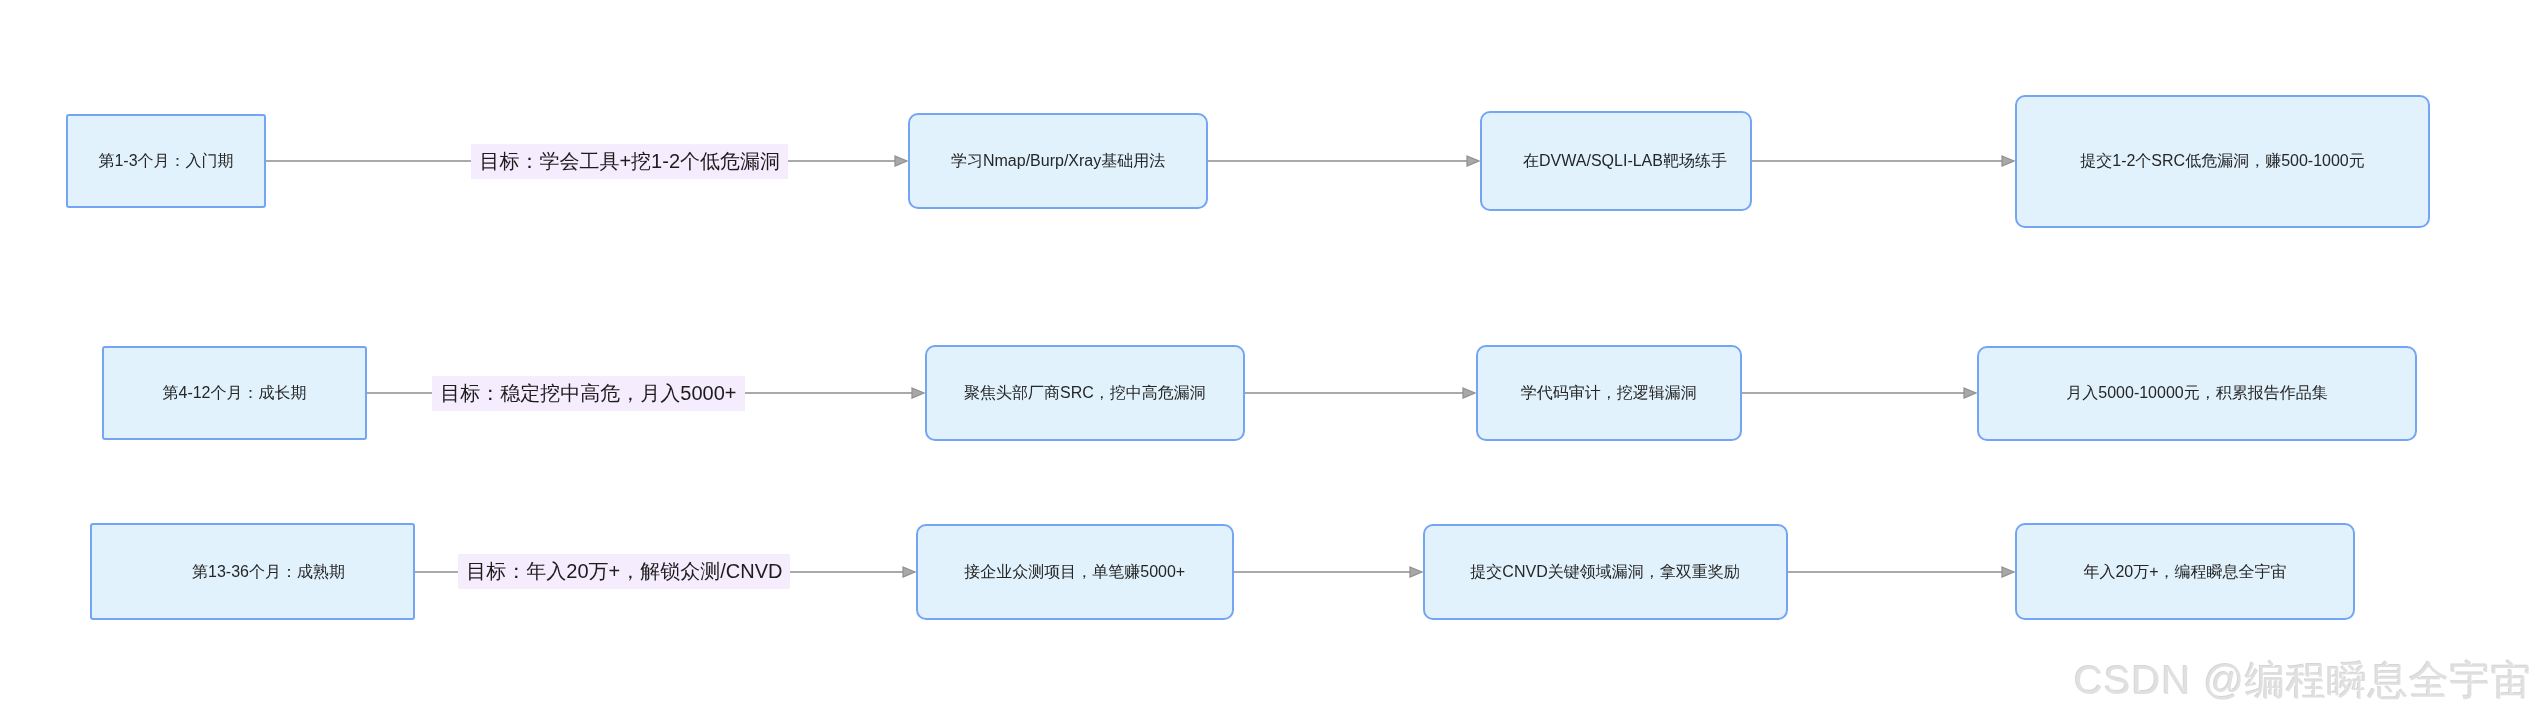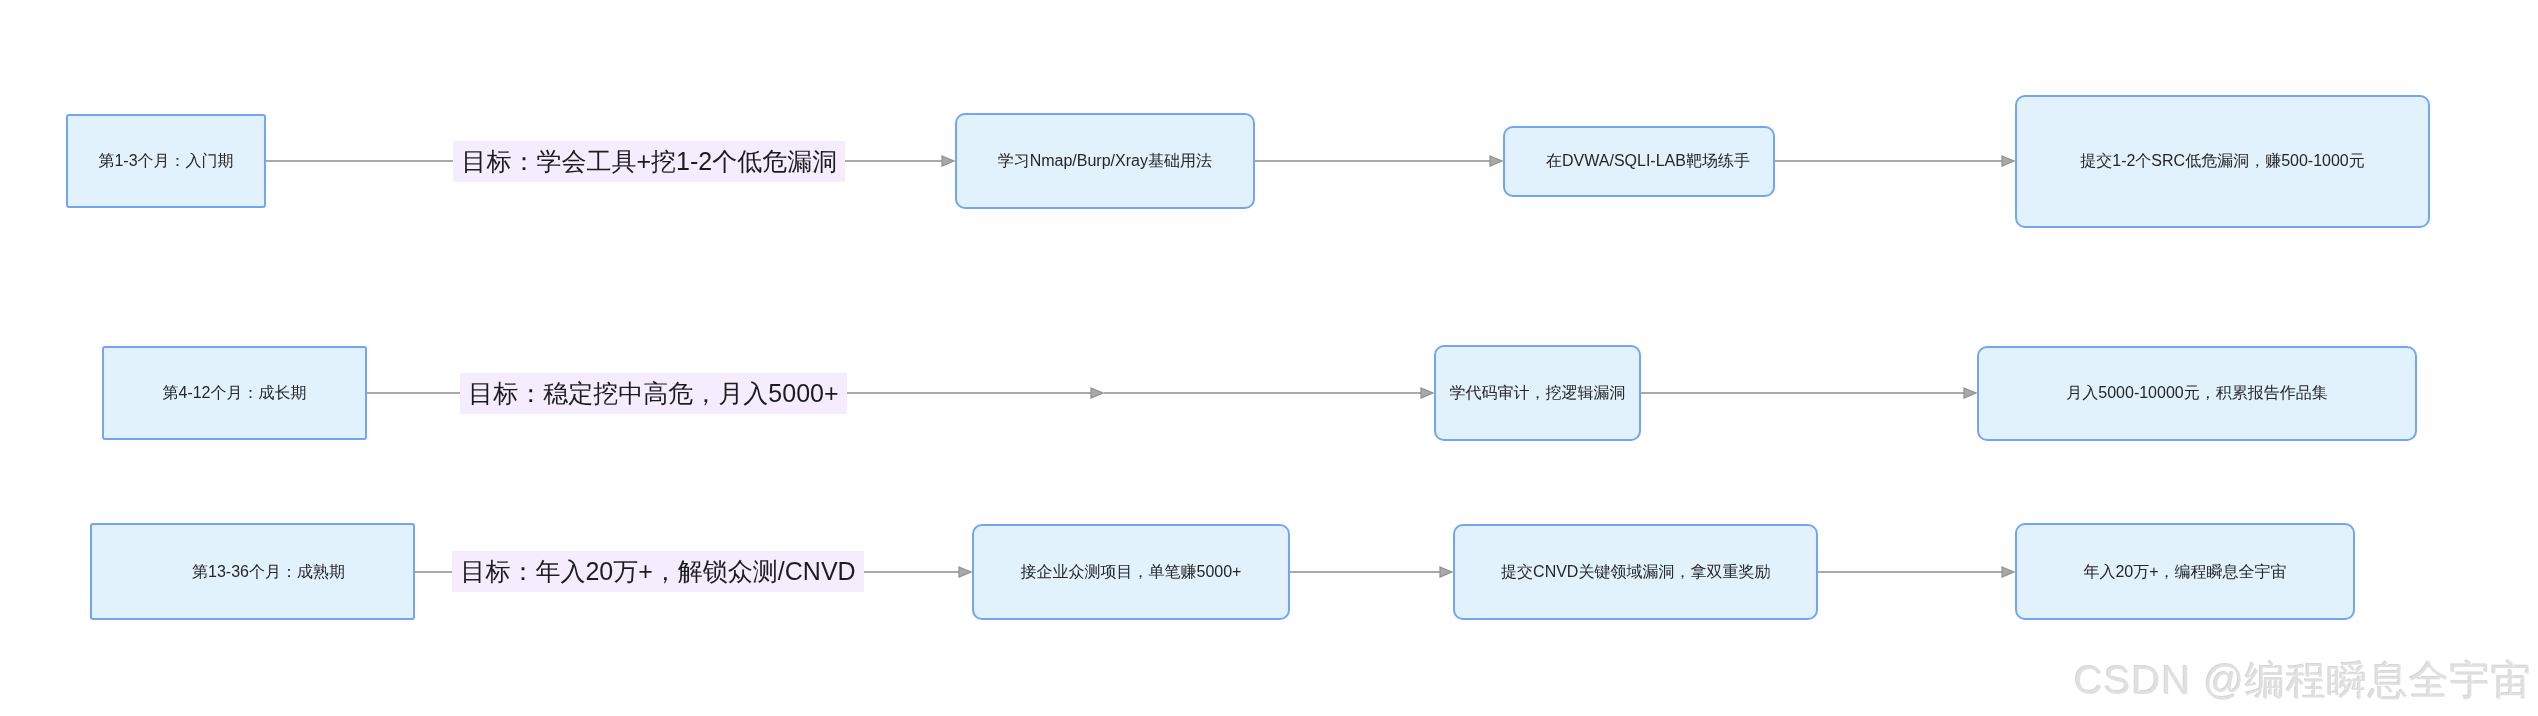"目标：学会工具+挖1-2个低危漏洞" .goal-label { font-size: 25px -> 20px }
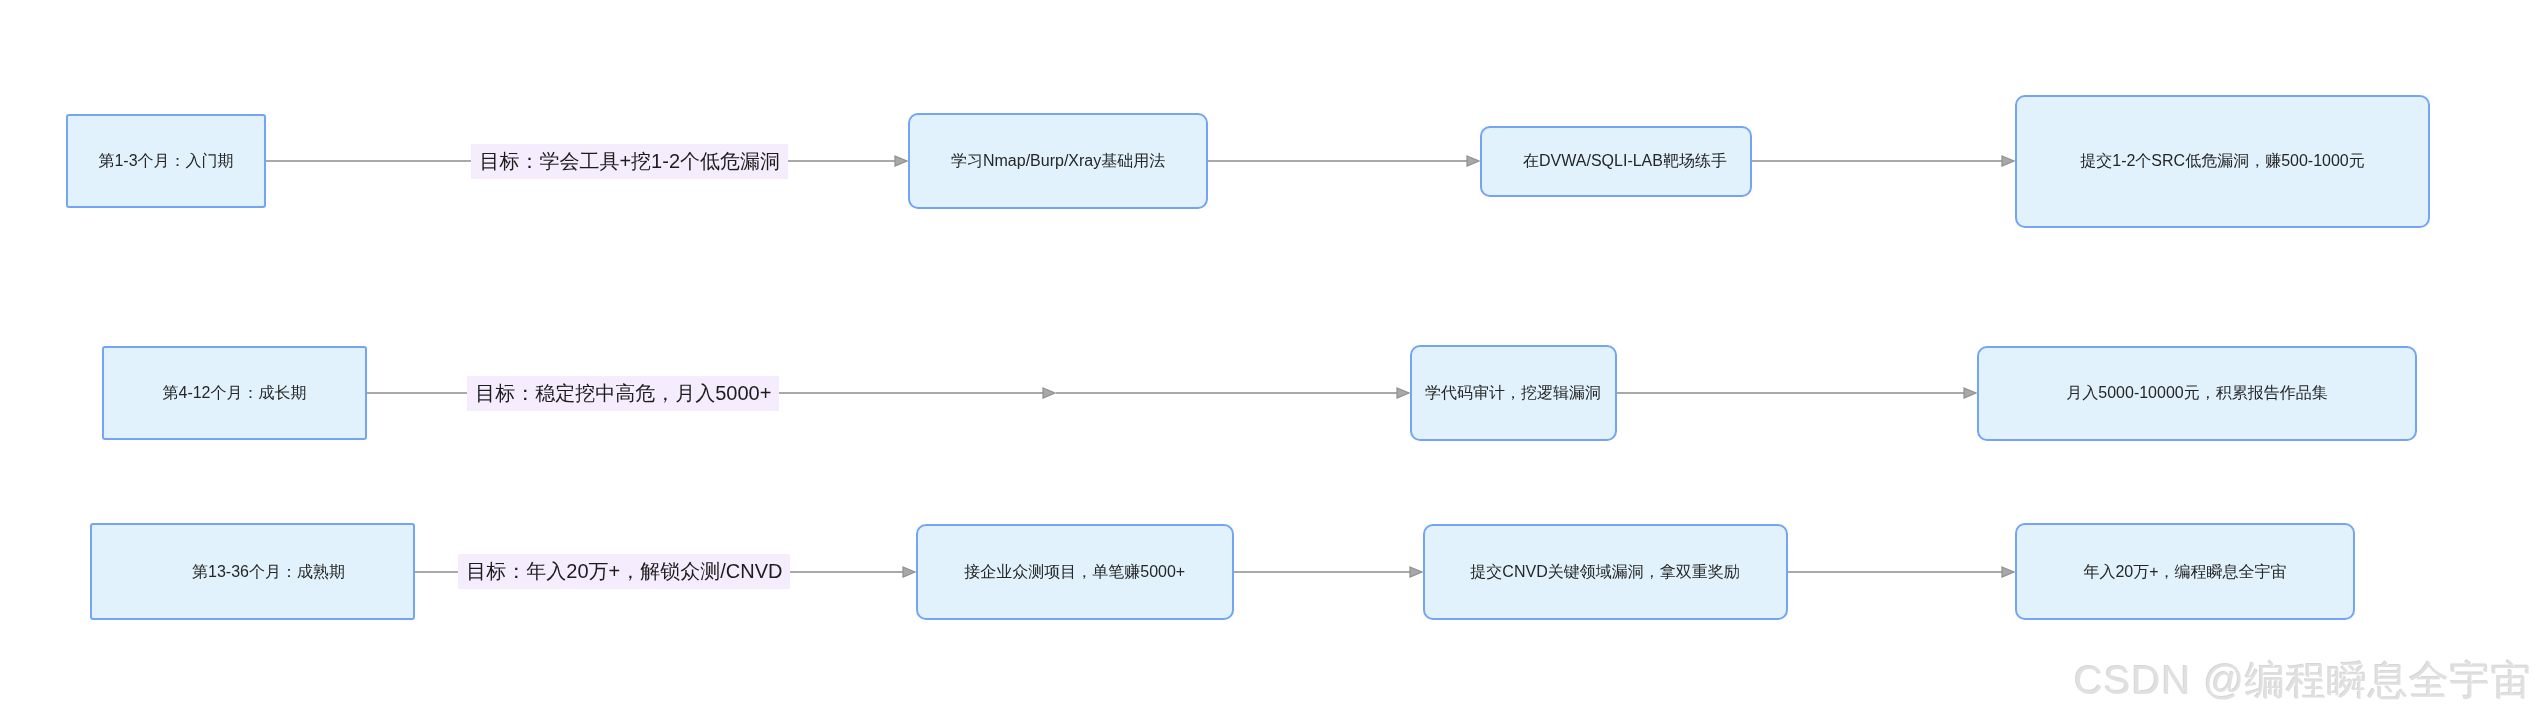"在DVWA/SQLI-LAB靶场练手" div.node { height: 71px -> 100px }
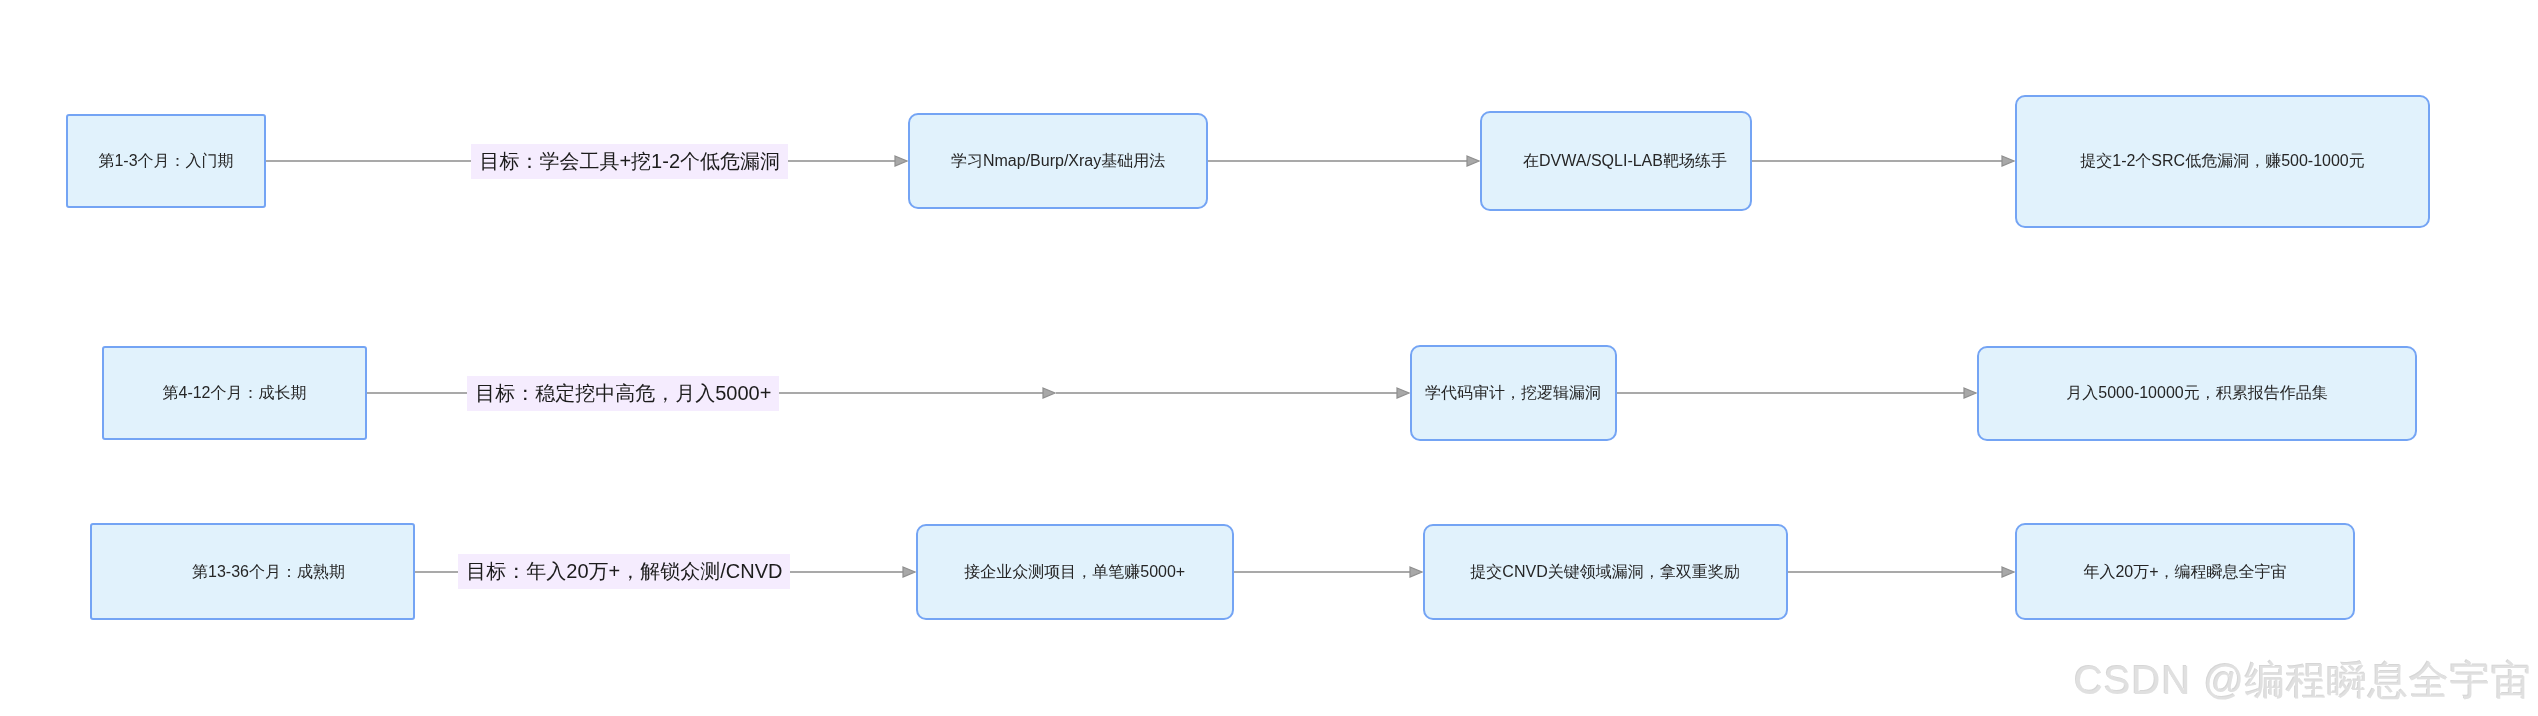"聚焦头部厂商SRC，挖中高危漏洞" div.node { html: none -> <div> <span>聚焦头部厂商SRC，挖中高危漏洞</span> </div> }
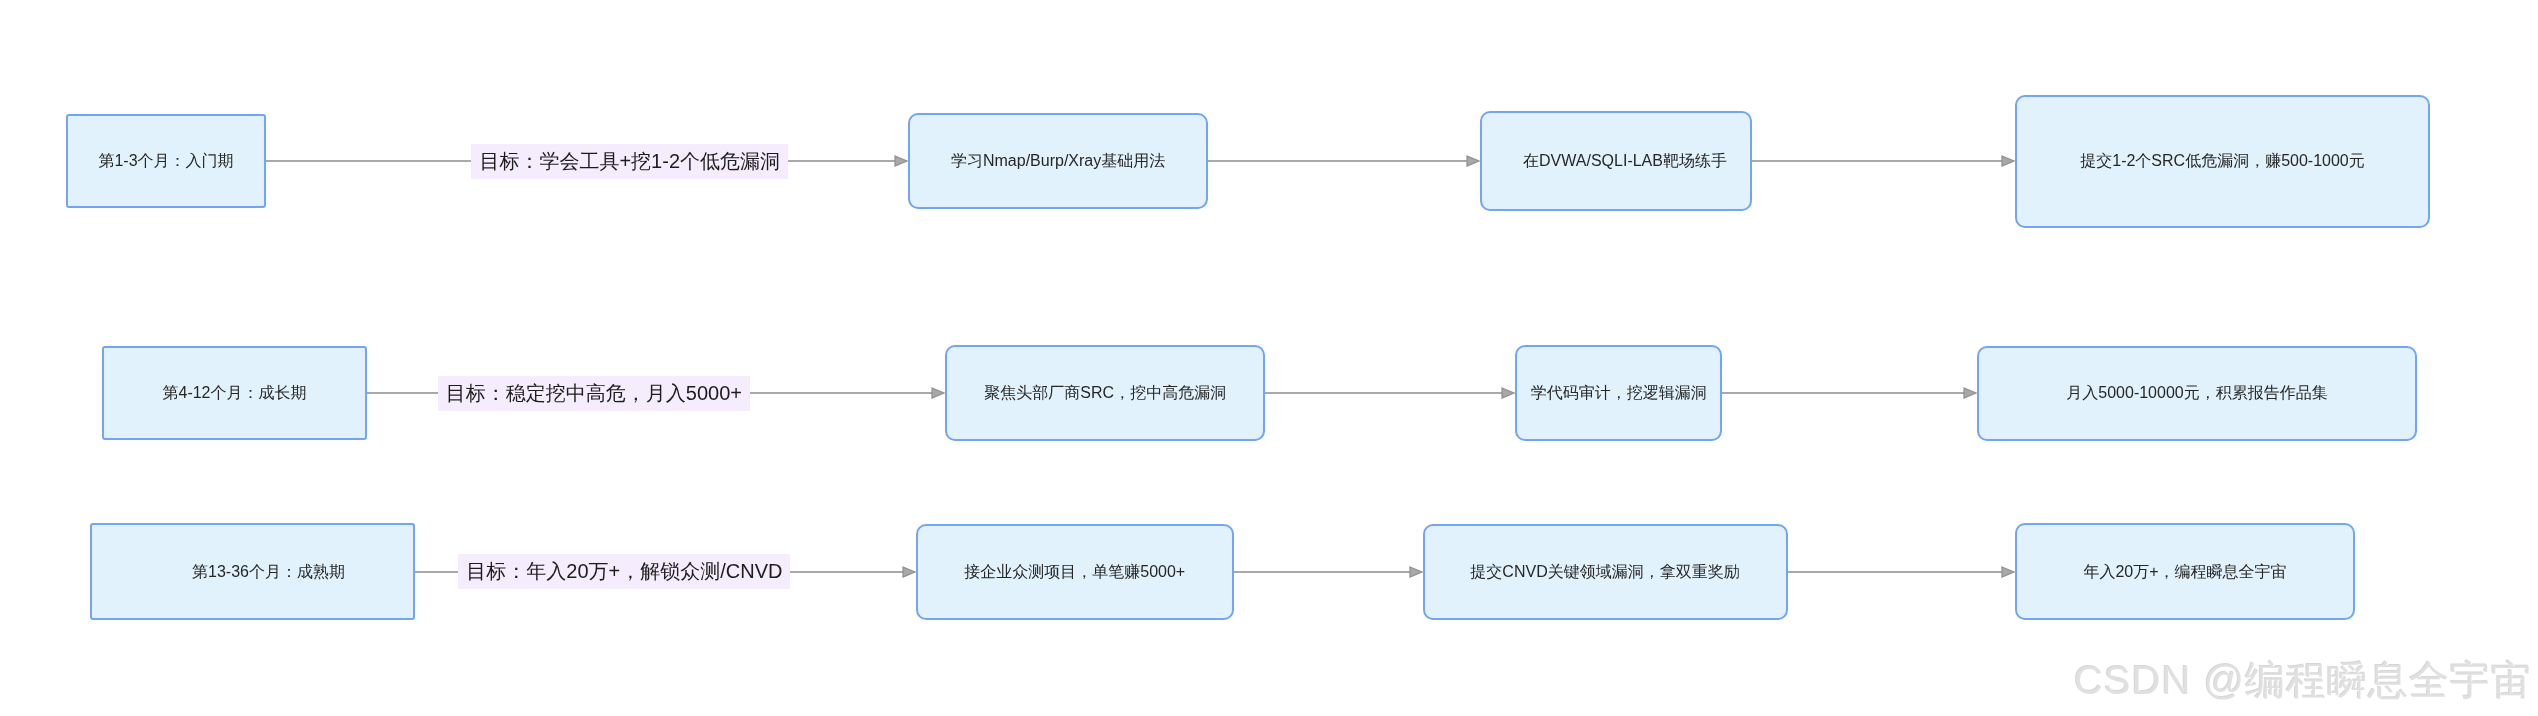"学代码审计，挖逻辑漏洞" div.node { width: 207px -> 266px }
